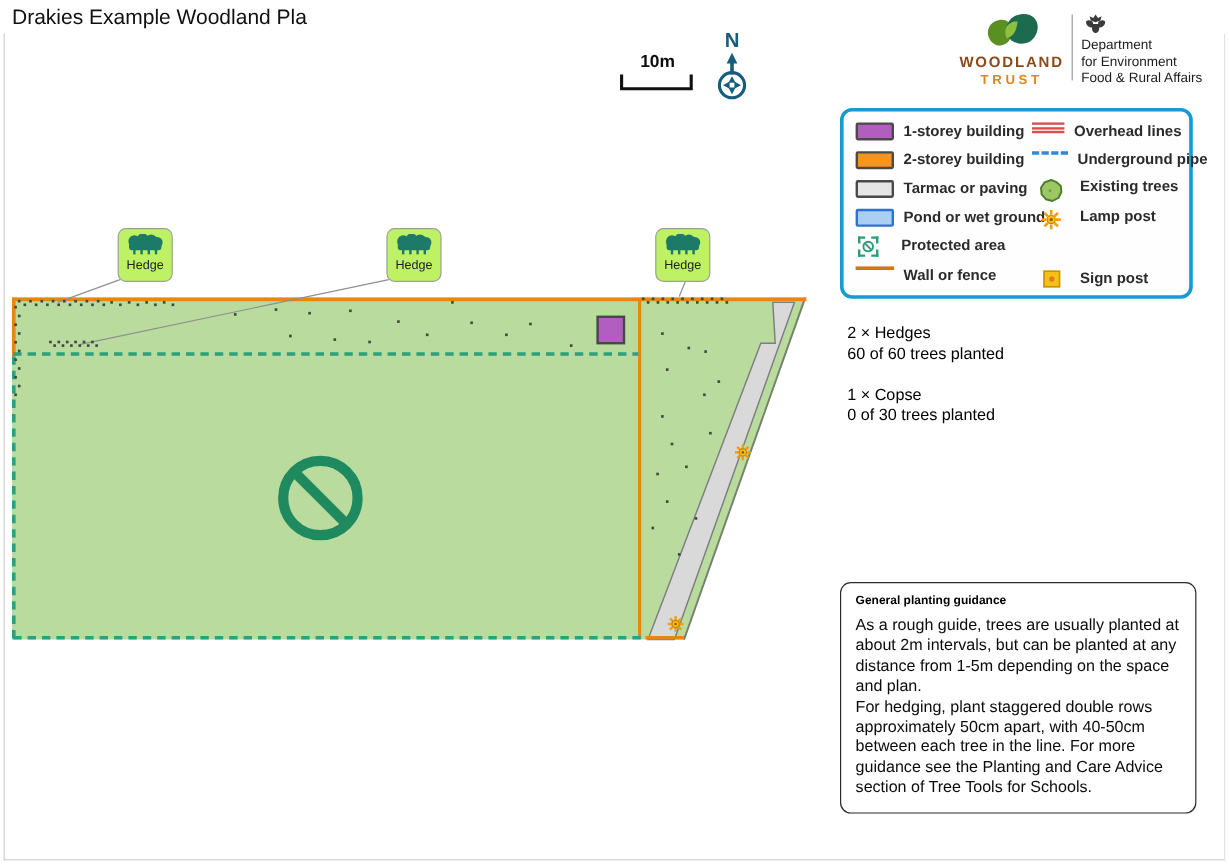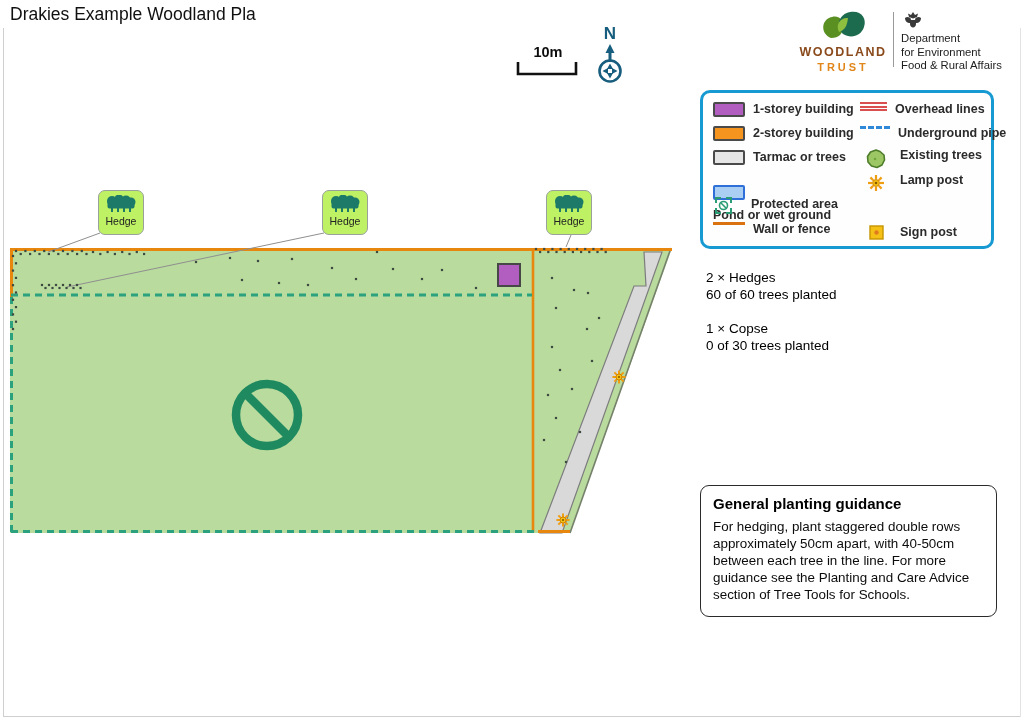"Tarmac or trees" div.legend-label { text: trees -> paving }
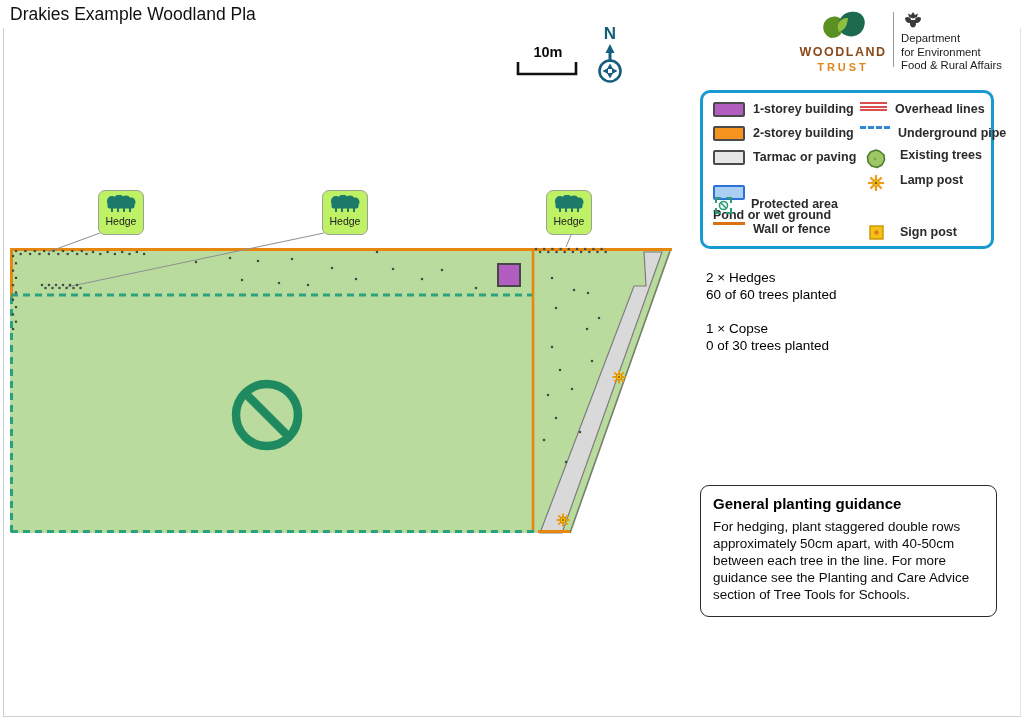"Pond or wet ground" div.legend-row { flex-direction: column -> none; top: 92px -> 81px }
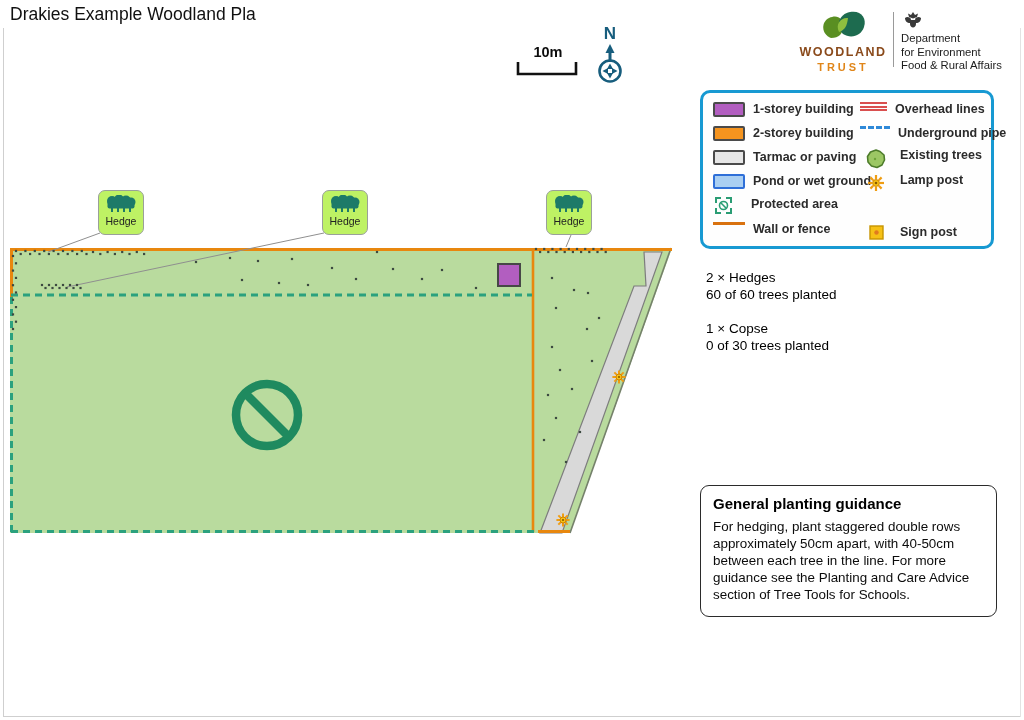"General planting guidance" .guidance h2 { font-size: 15px -> 10px }
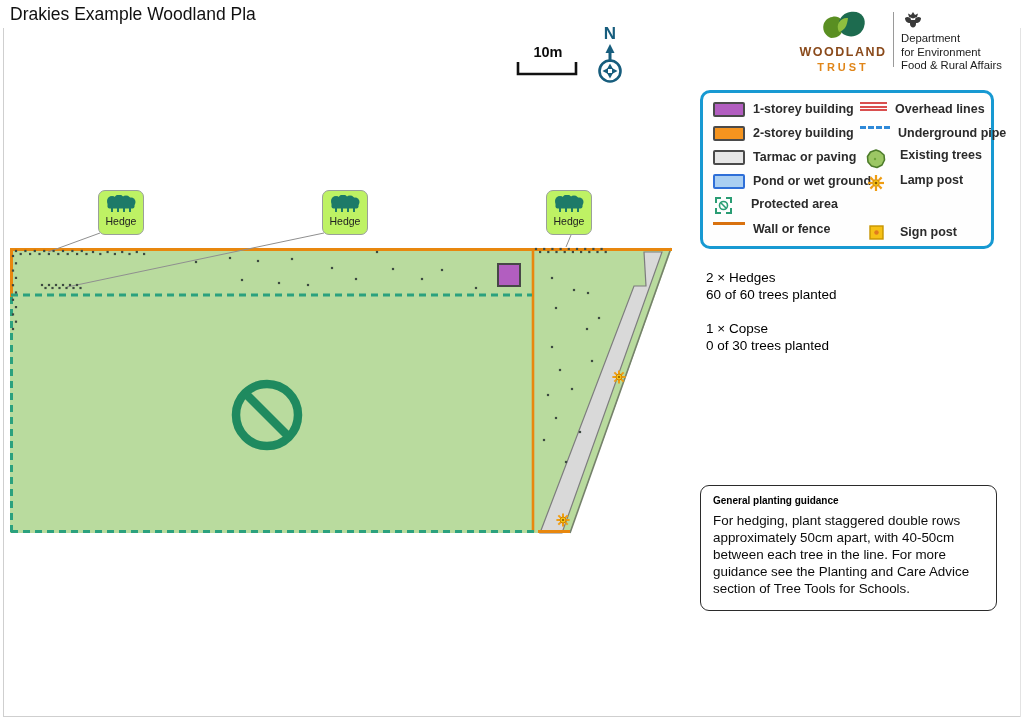"As a rough guide, trees" p { html: none -> <p>As a rough guide, trees are usually planted at about 2m intervals, but can be planted at any distance from 1-5m depending on the space and plan.</p> }
